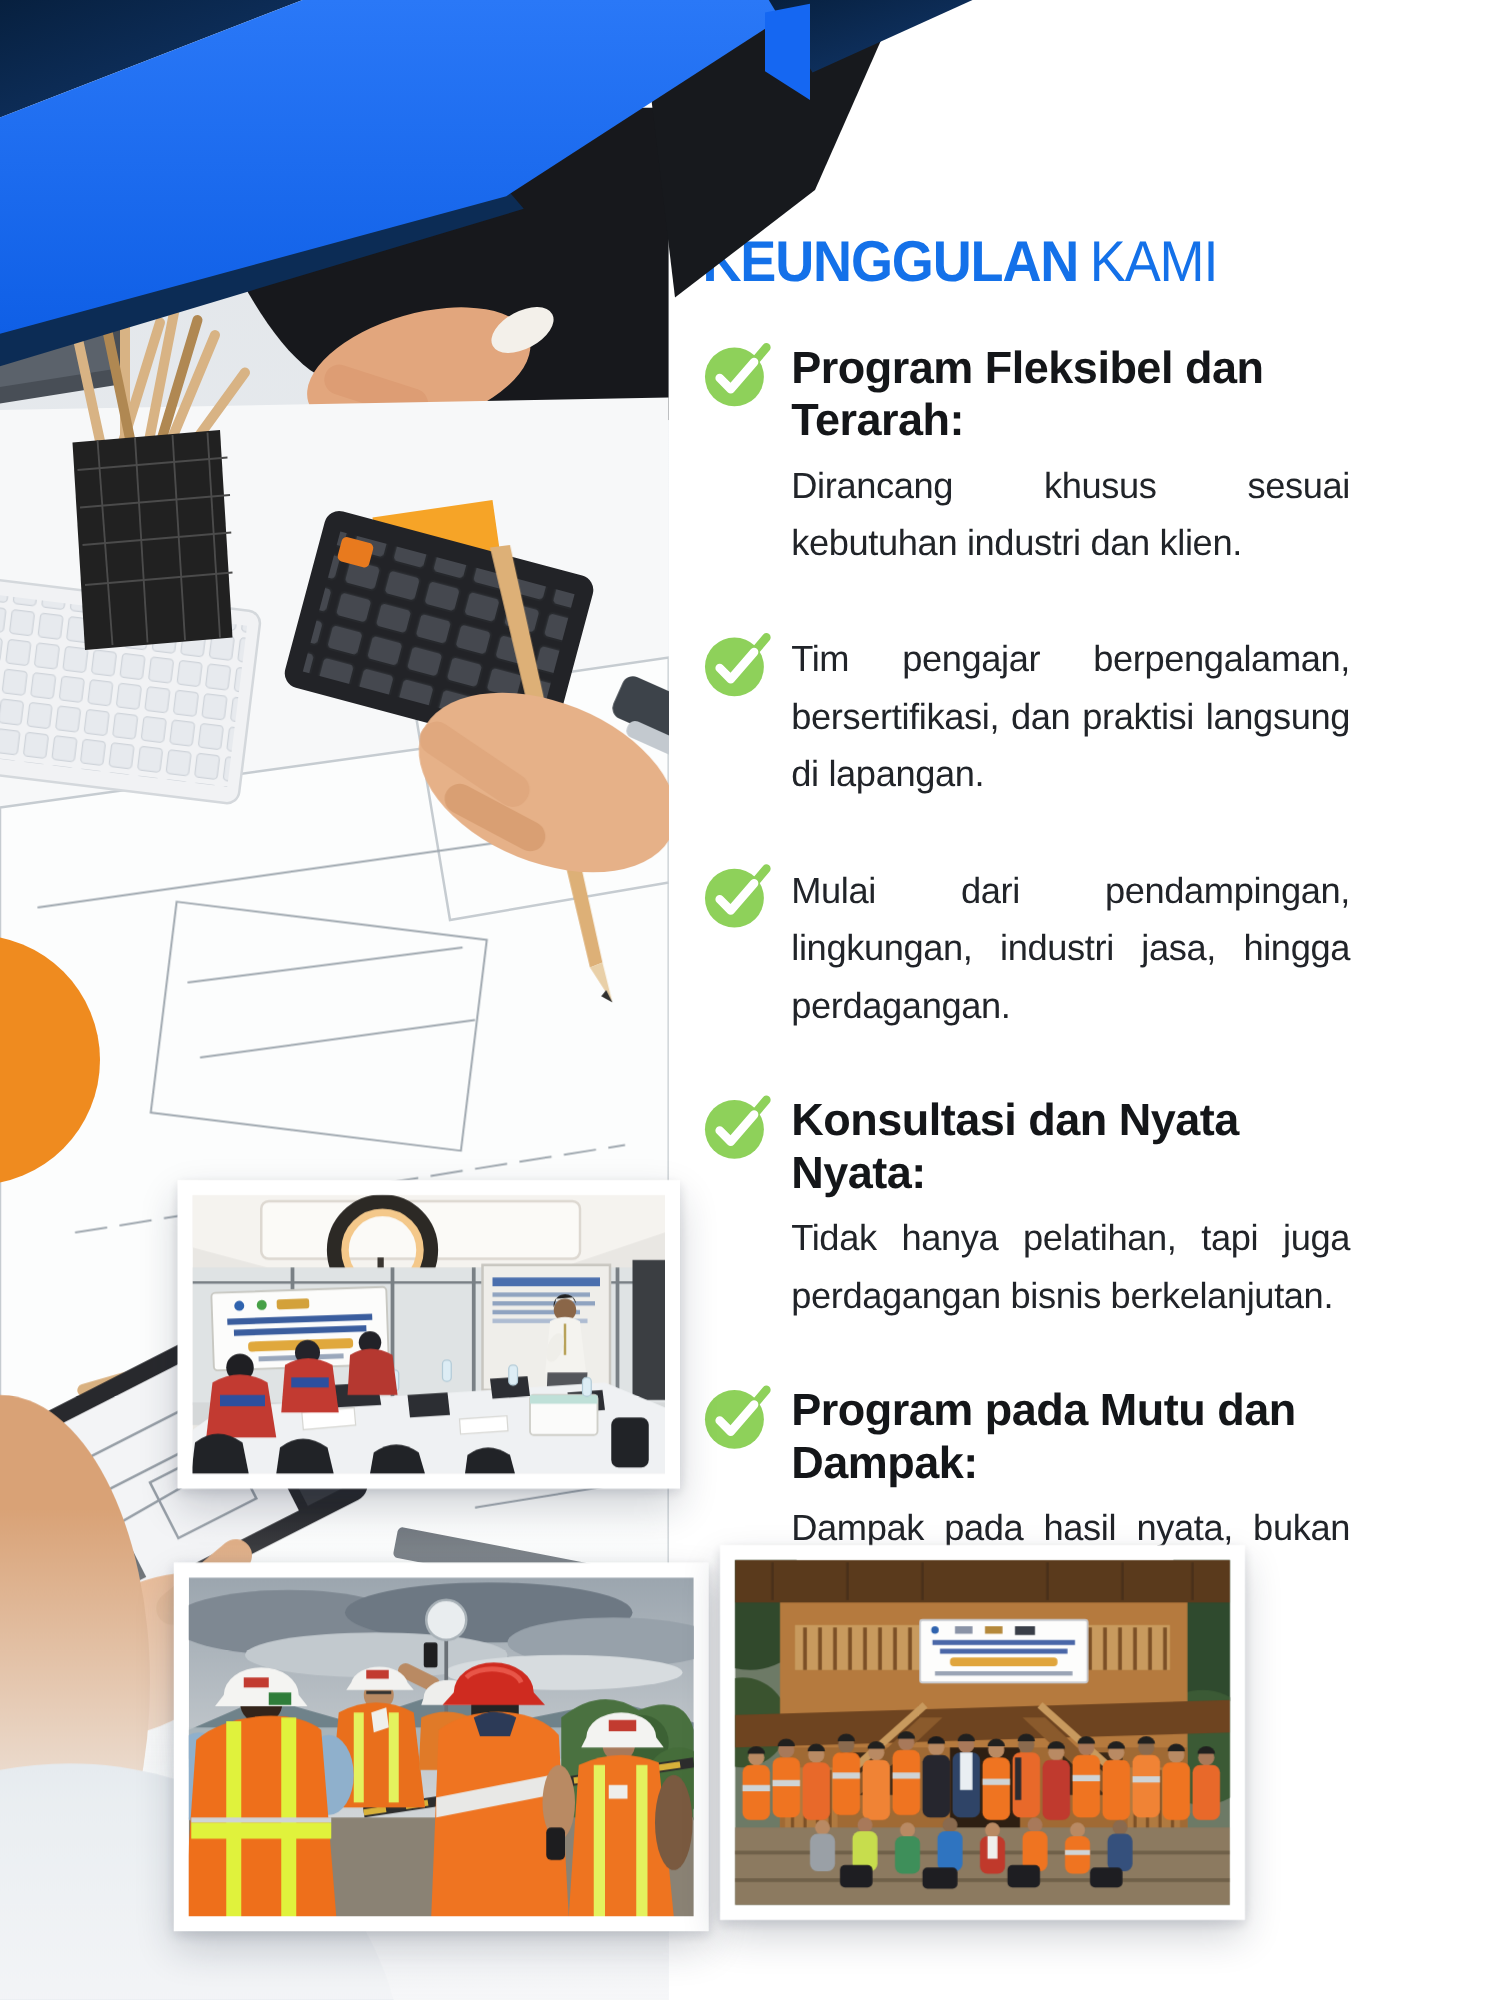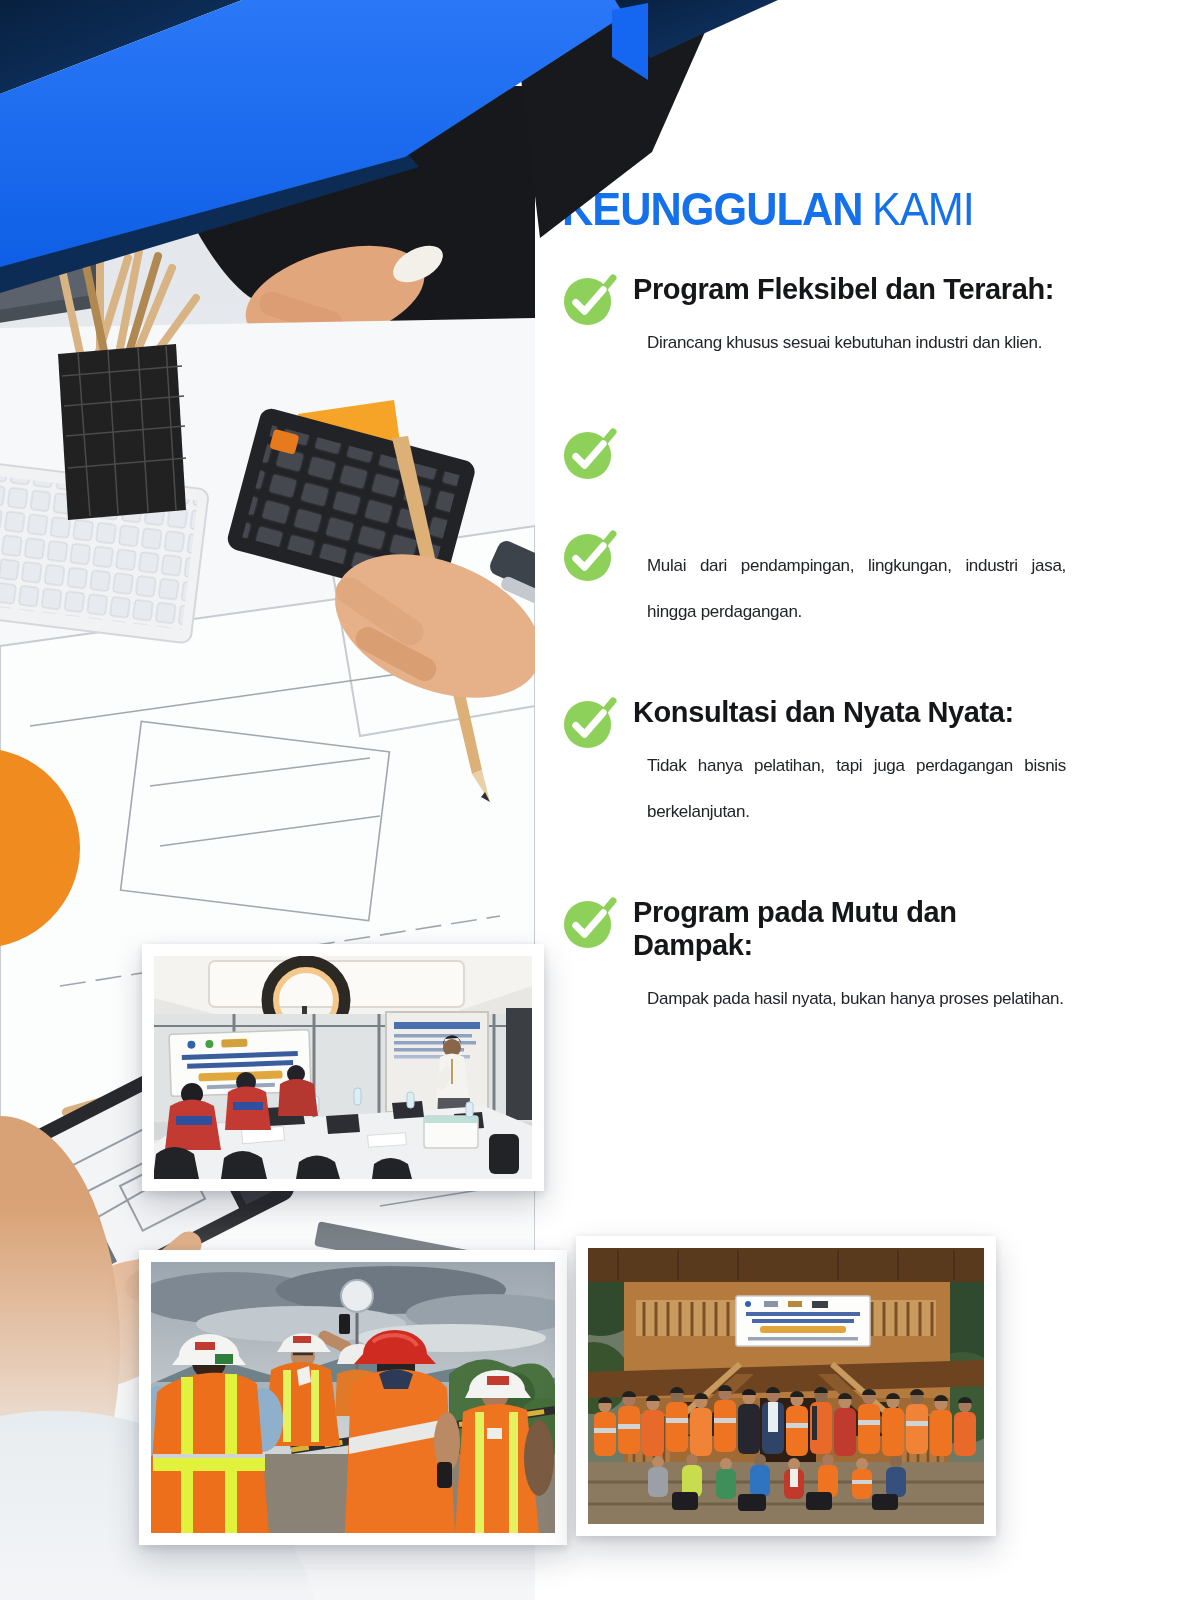"Program Fleksibel dan Terarah:" .adv-title { font-size: 29px -> 36px }
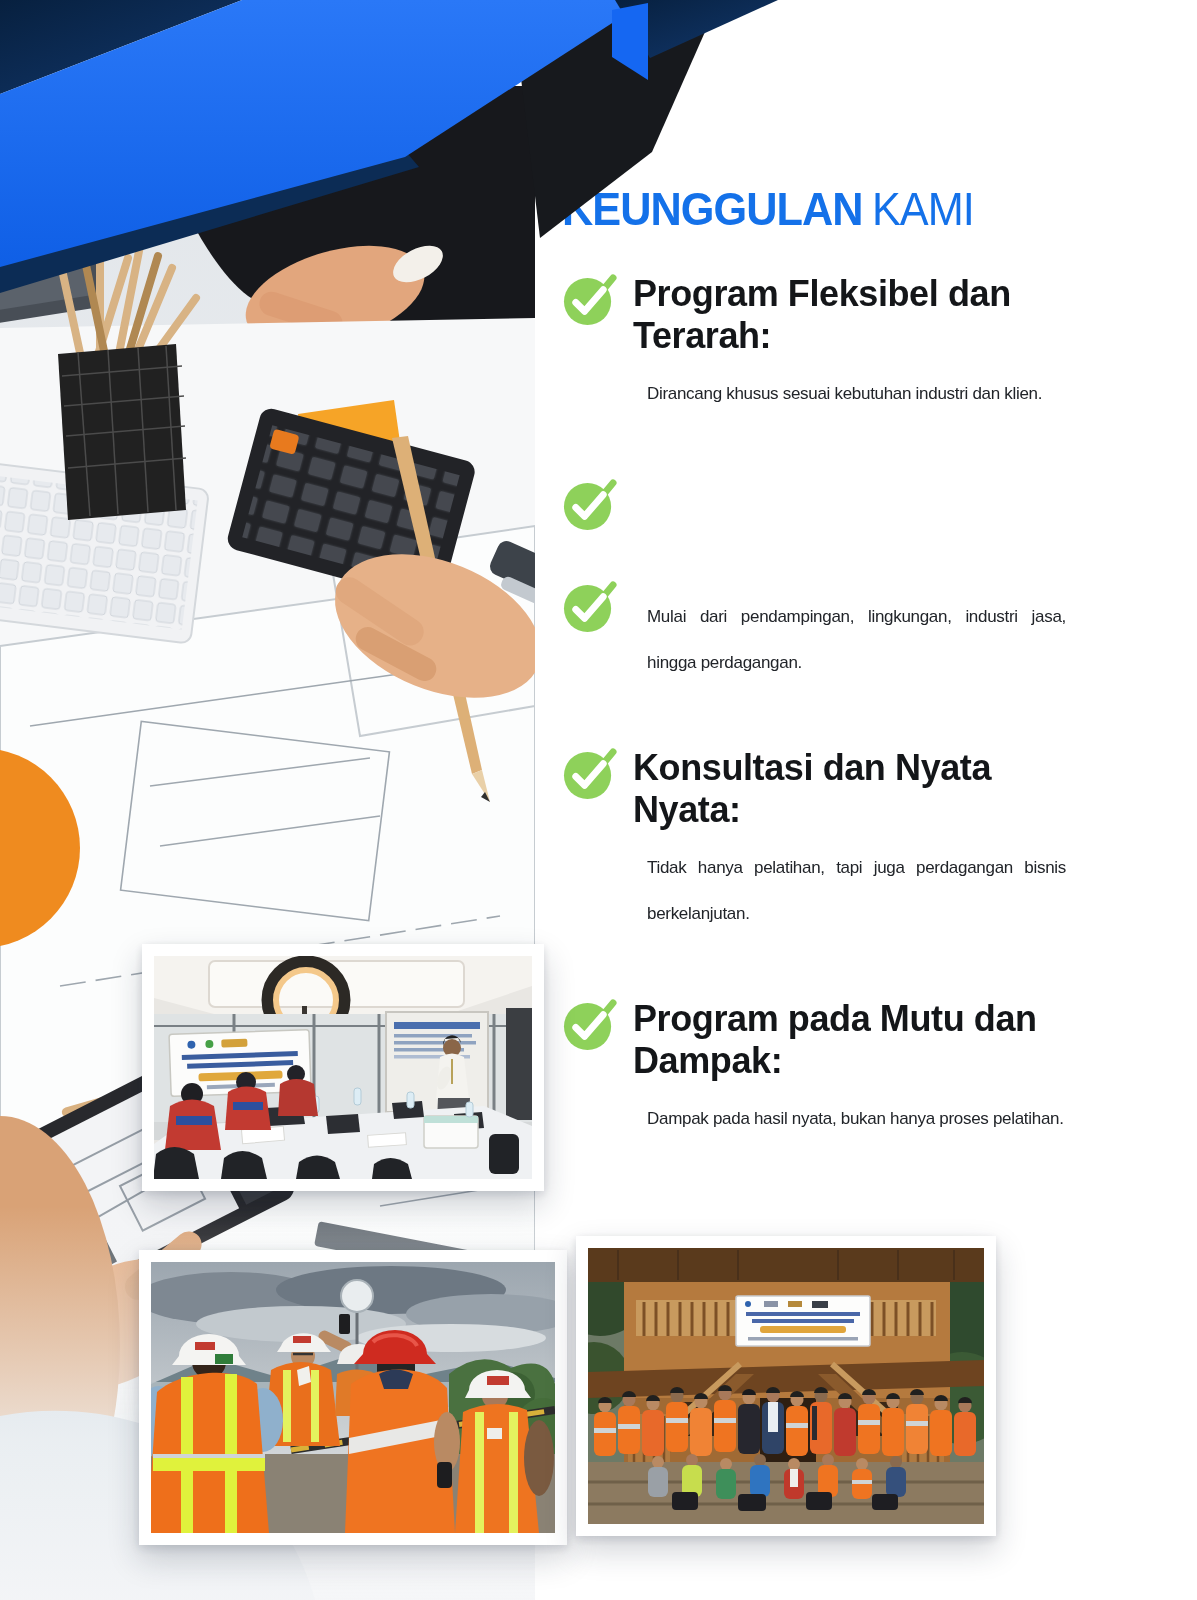"Dirancang khusus sesuai kebutuhan" .adv-desc { font-size: 17px -> 29px; margin: 14px -> 0 }
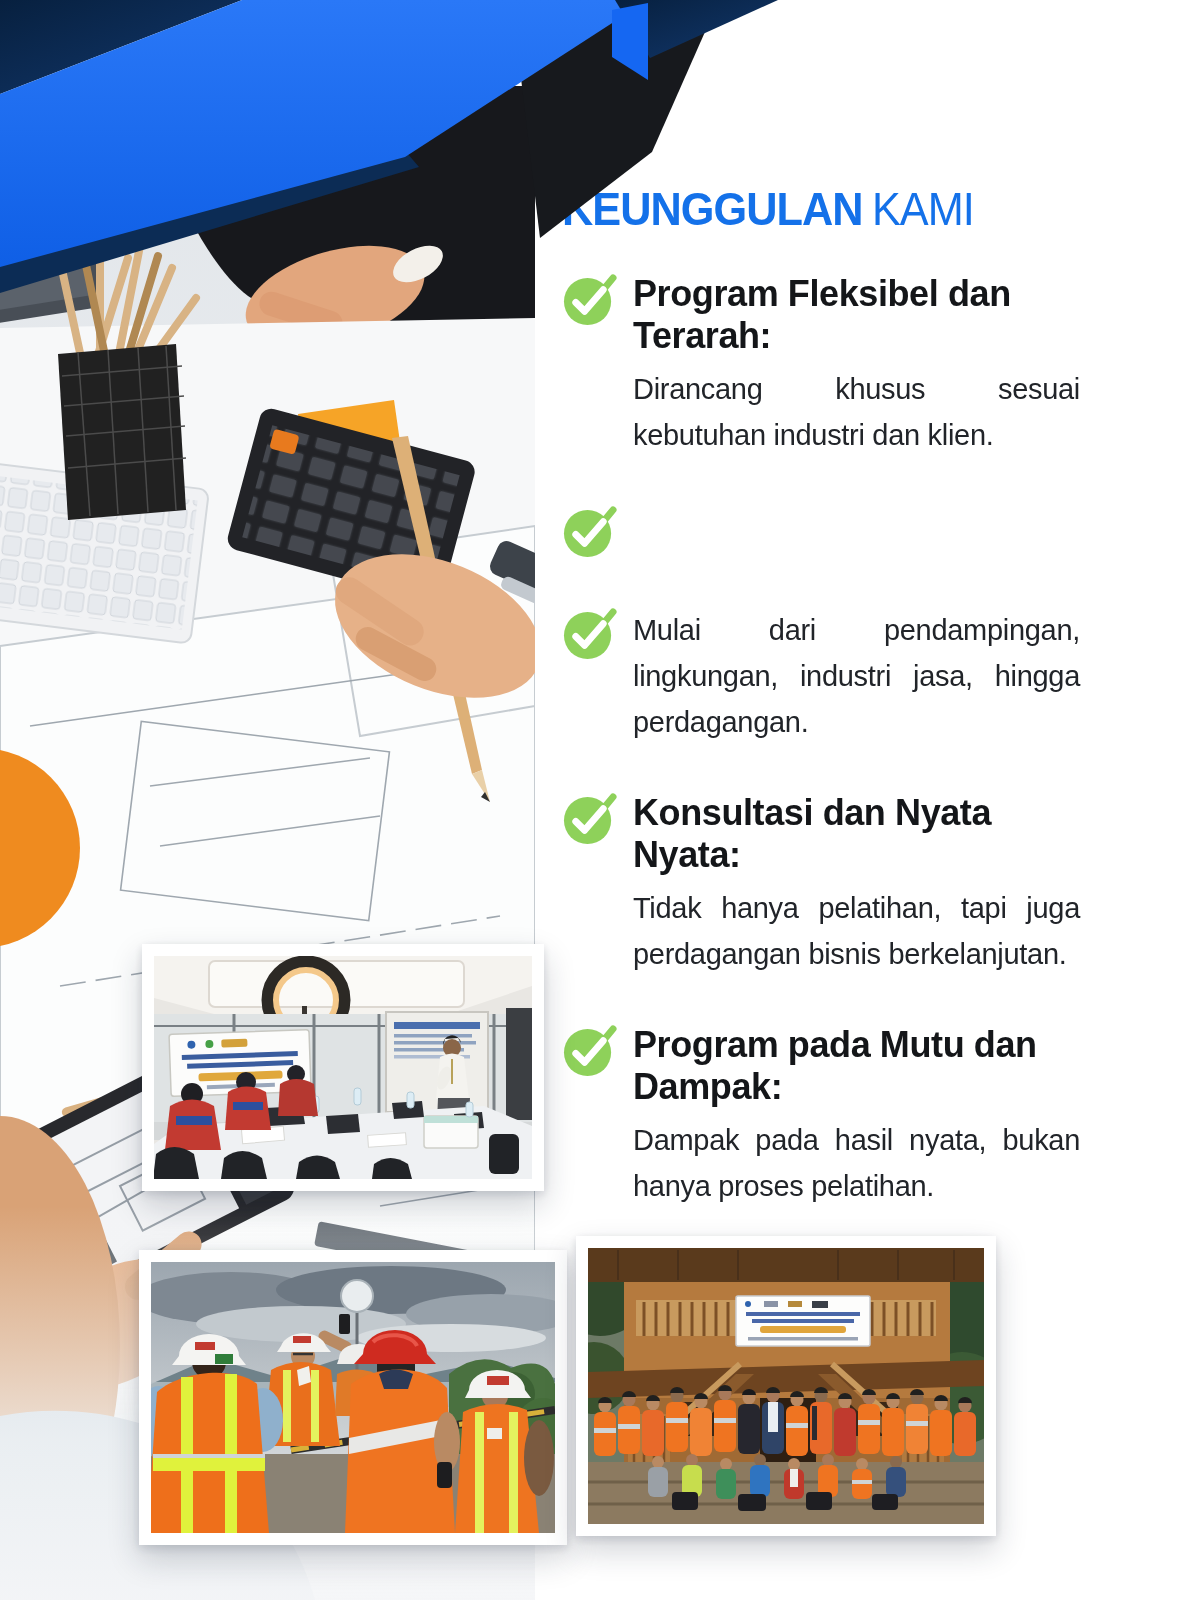"Tim pengajar berpengalaman," p.adv-desc { html: none -> <p>Tim pengajar berpengalaman, bersertifikasi, dan praktisi langsung di lapangan.</p> }
